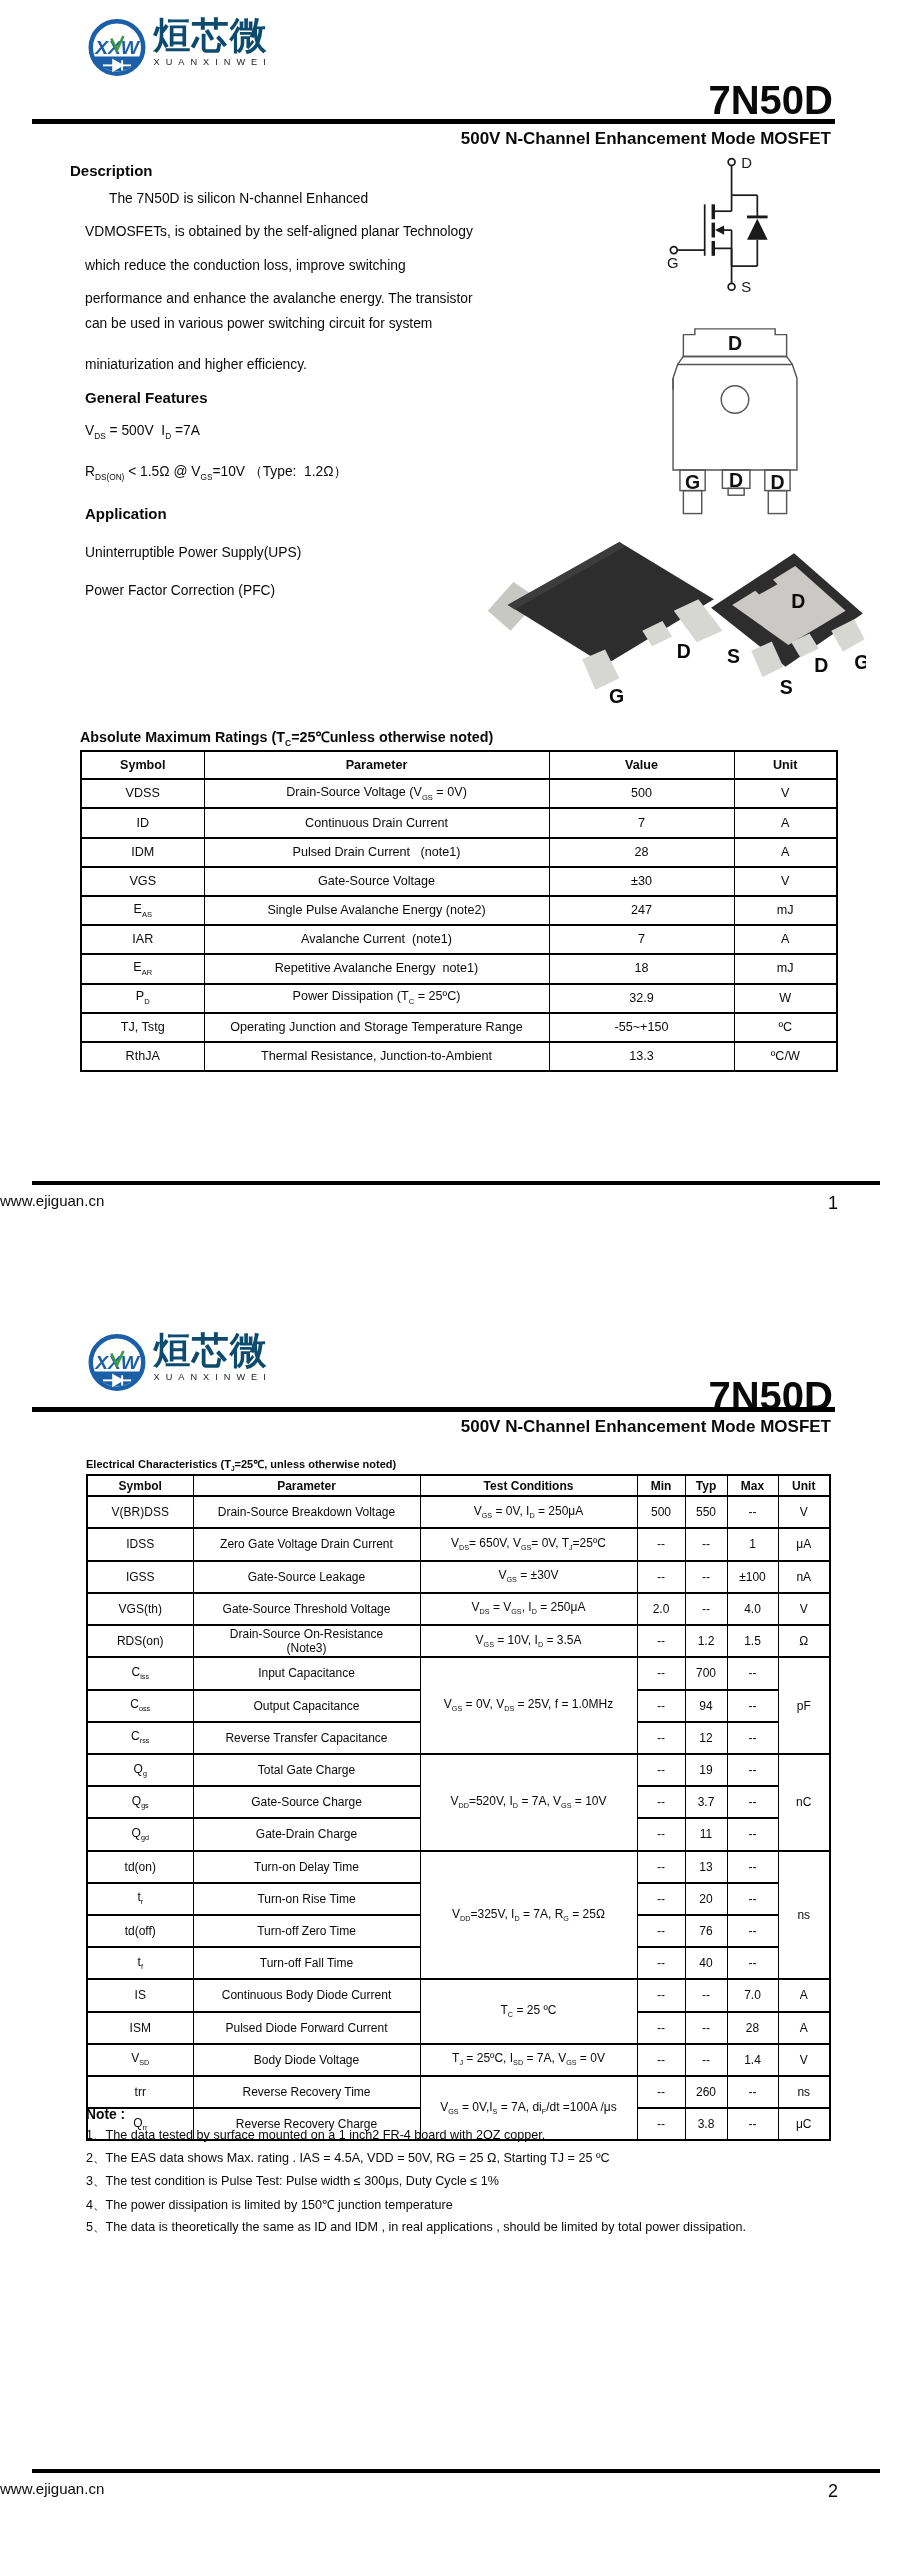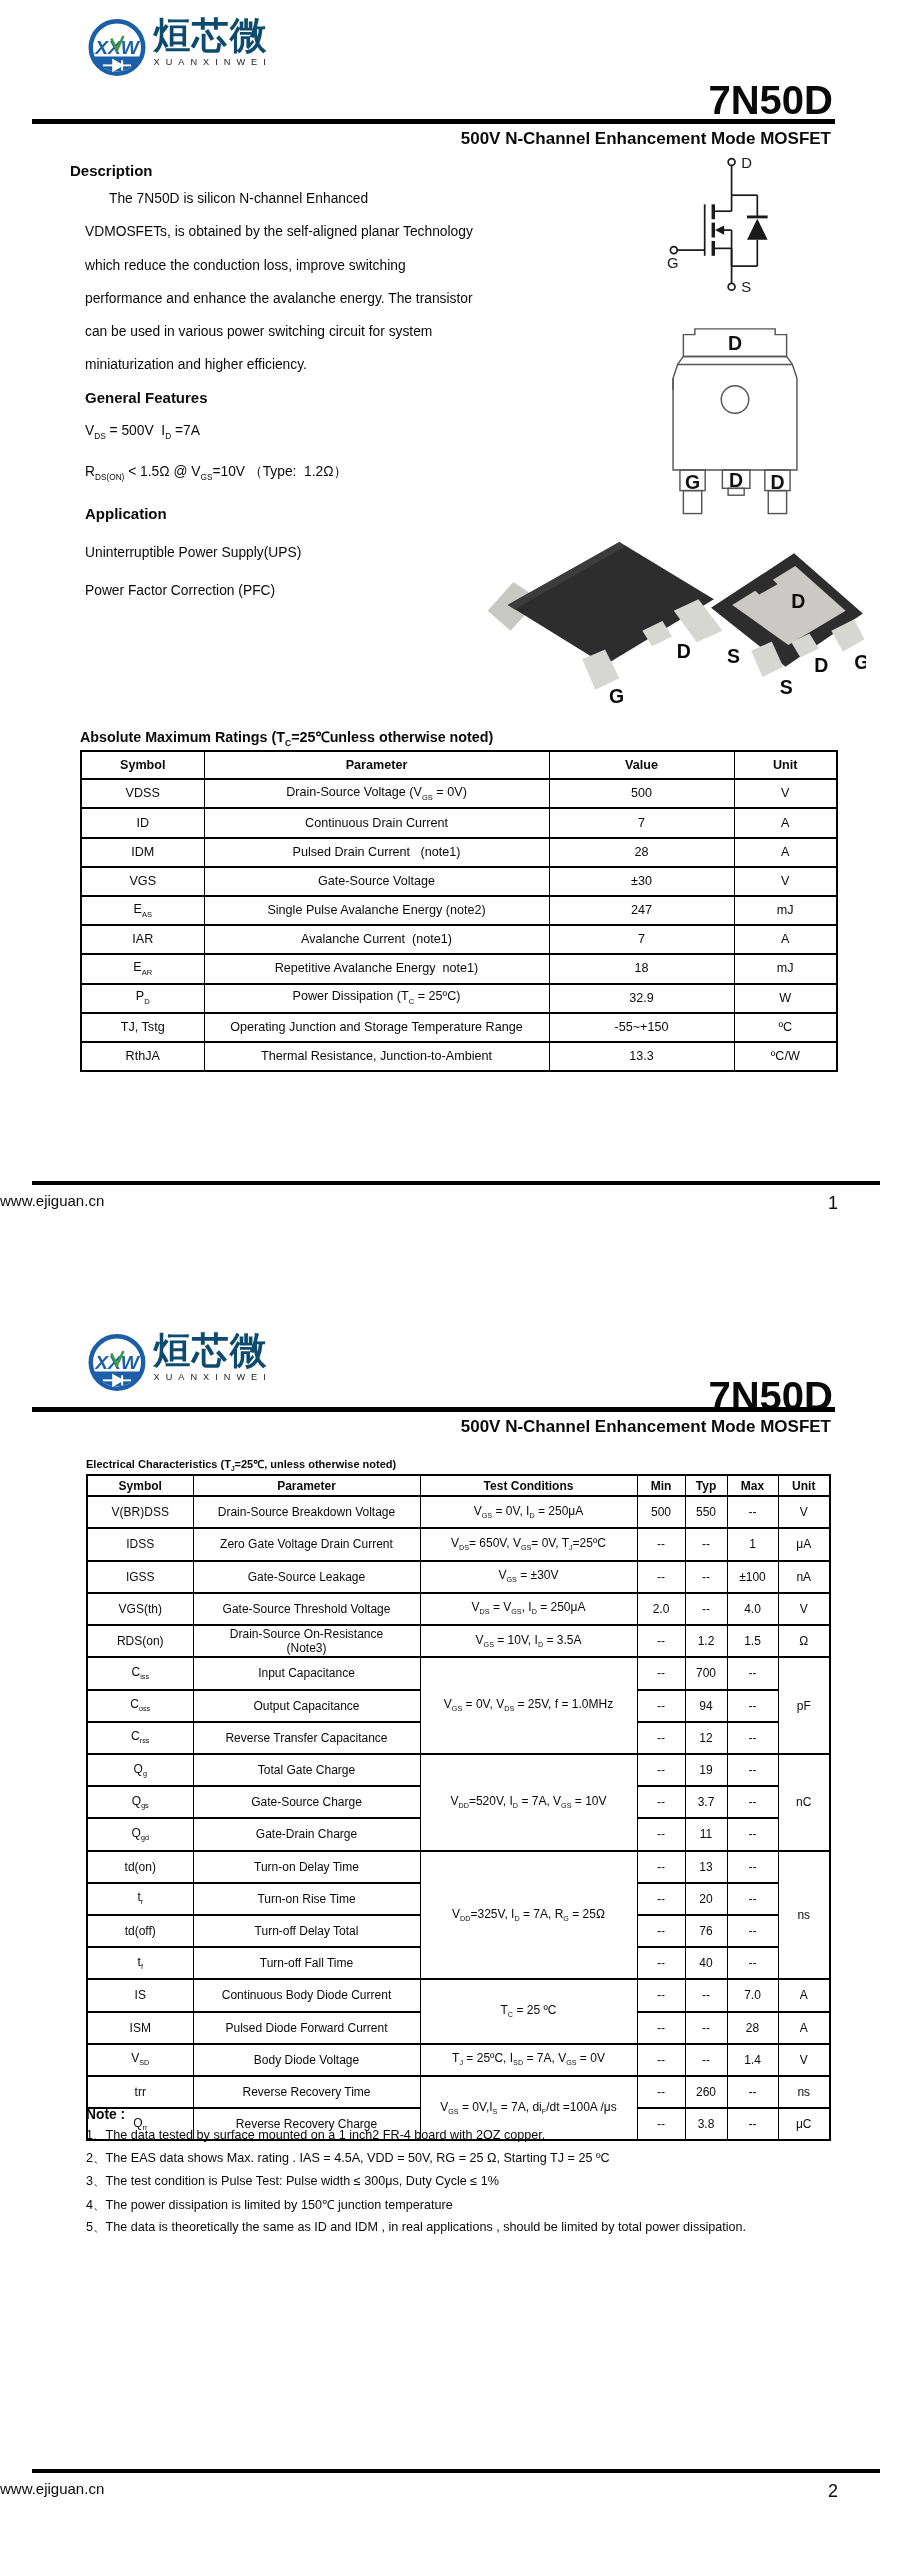"can be used in various" div.abs { top: 324px -> 316px }
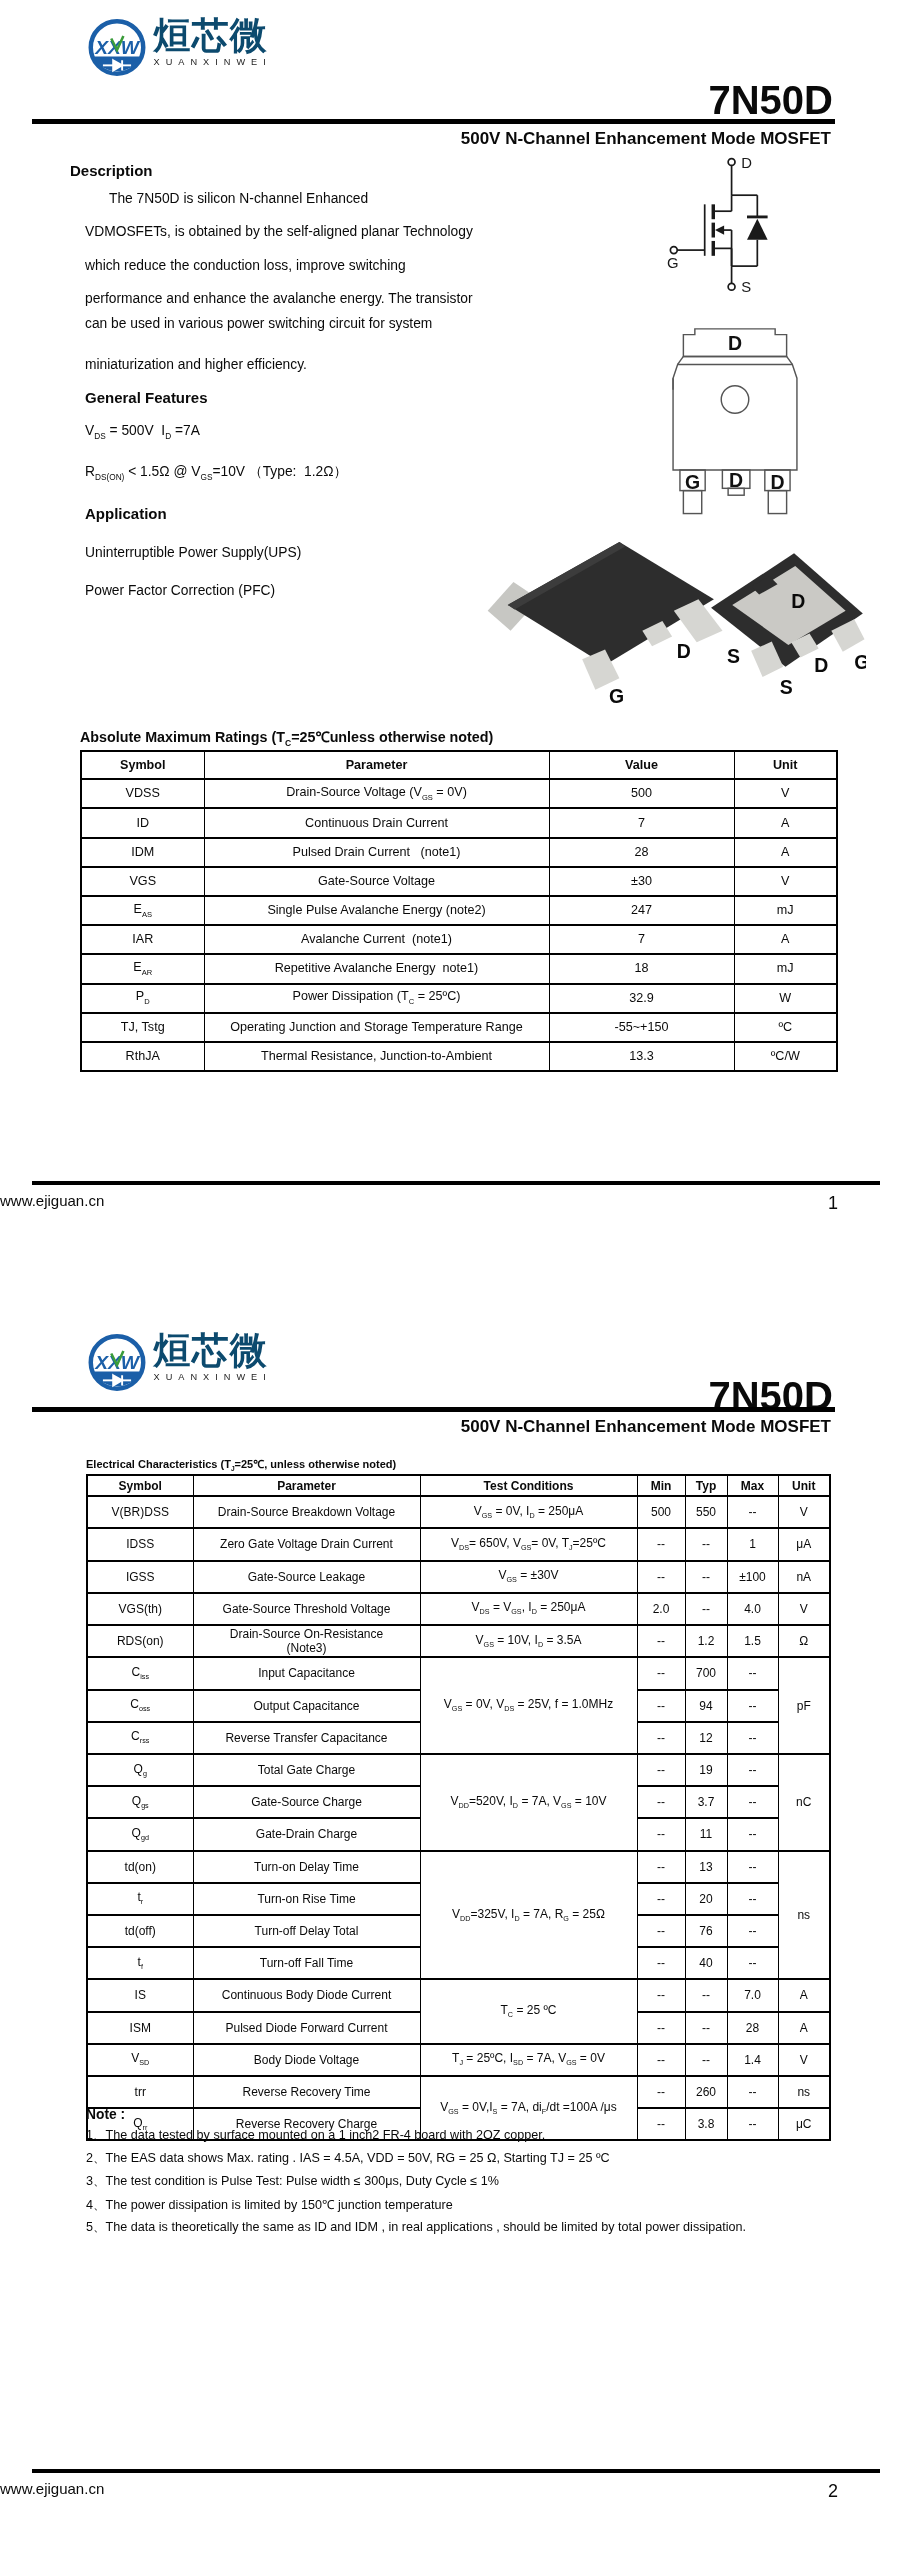"Turn-off Delay Total" td { text: Delay Total -> Zero Time }
